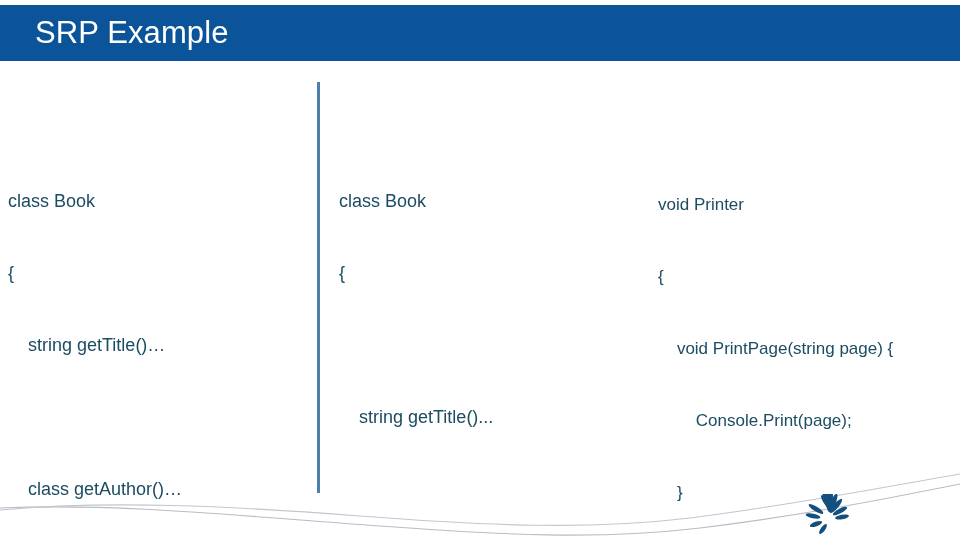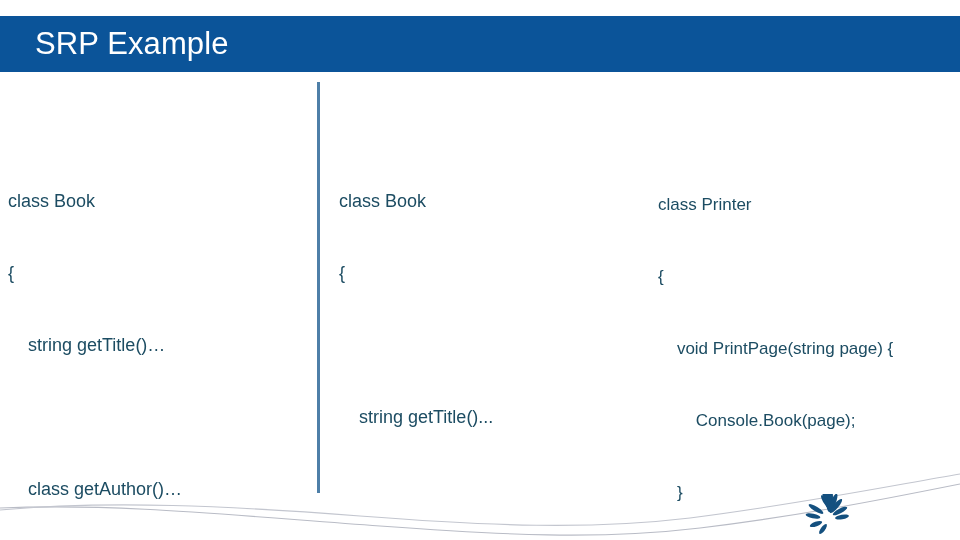"SRP Example" #title-banner { top: 16px -> 5px }
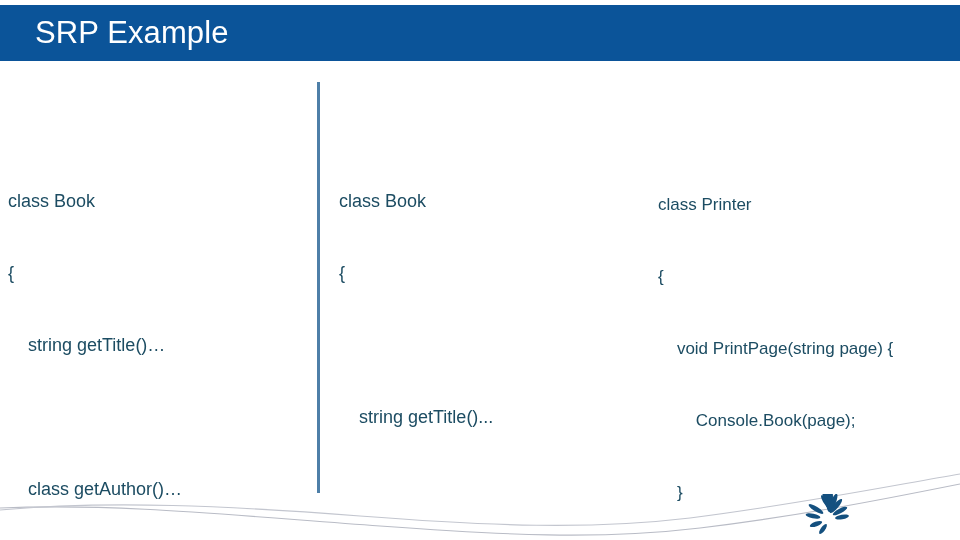"class Printer" div.code-line { text: class -> void }
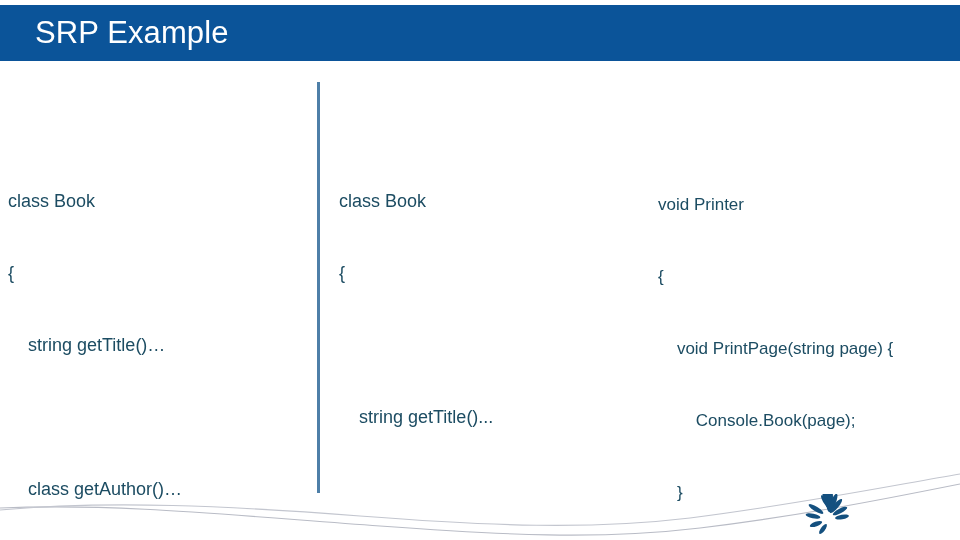"Console.Book(page);" div.code-line { text: Console.Book -> Console.Print }
